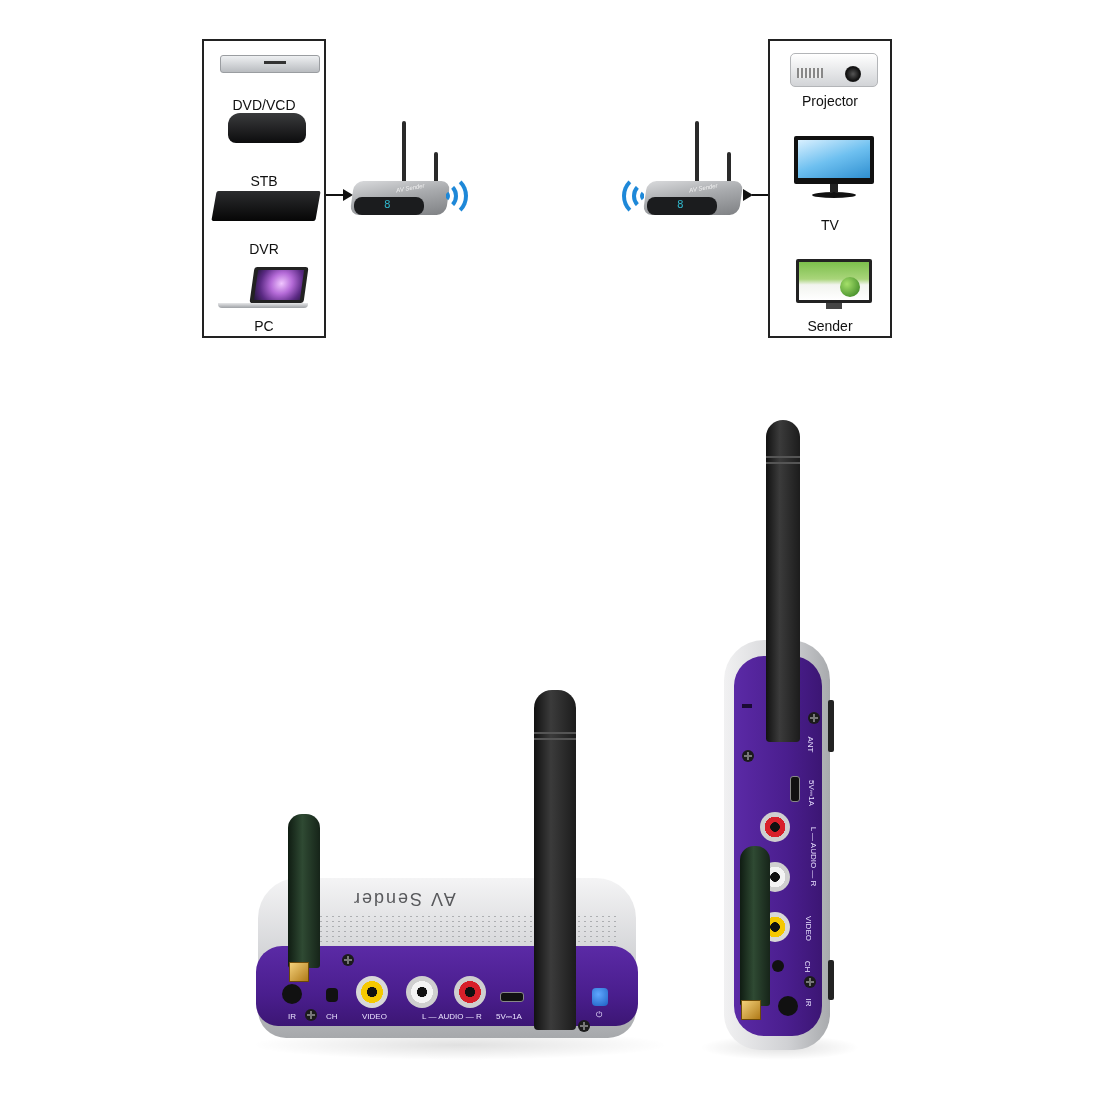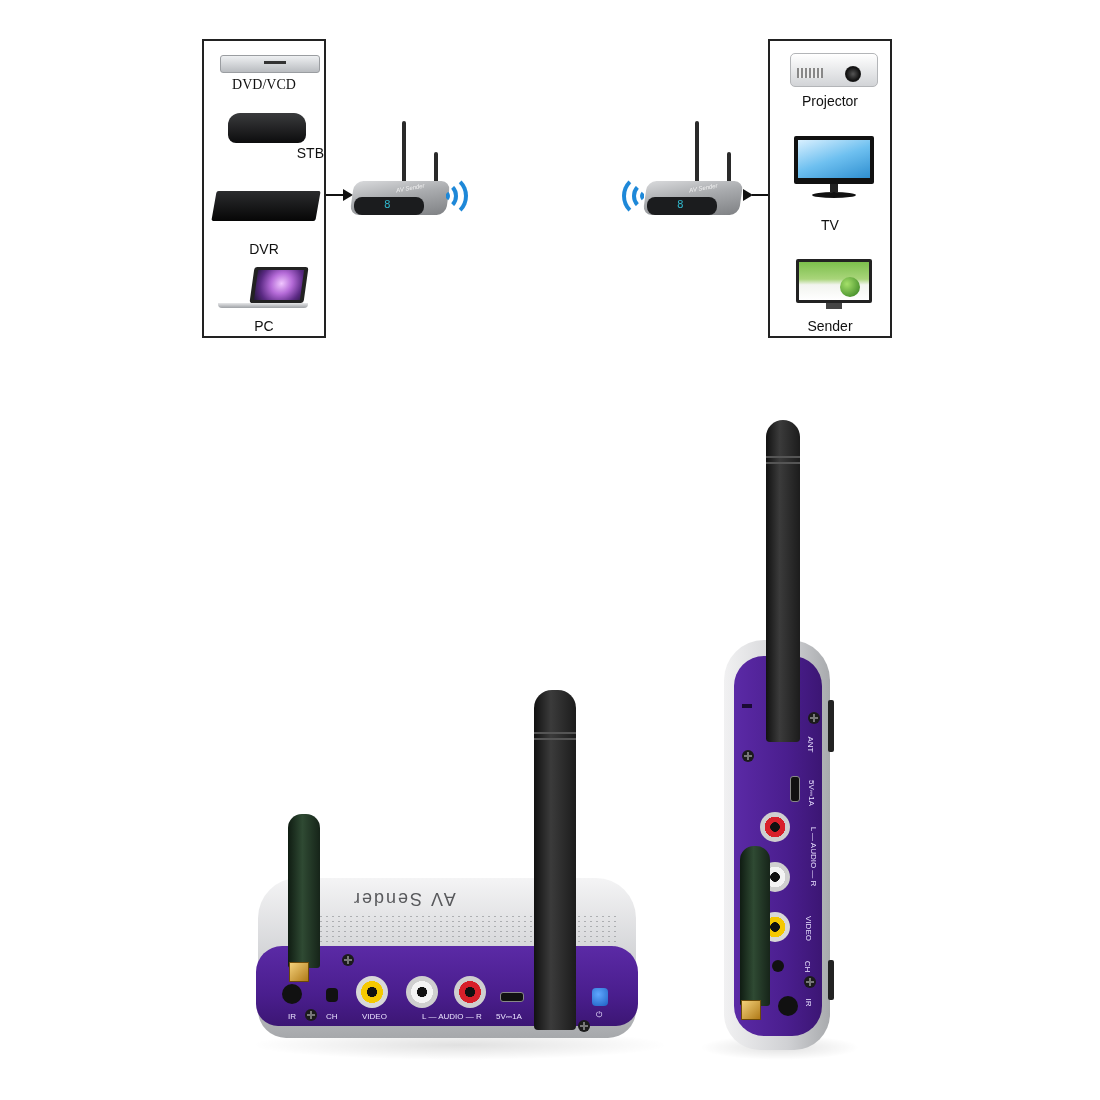"DVD/VCD" div.dev-label { font-family: Liberation Serif, serif -> none; top: 36px -> 56px }
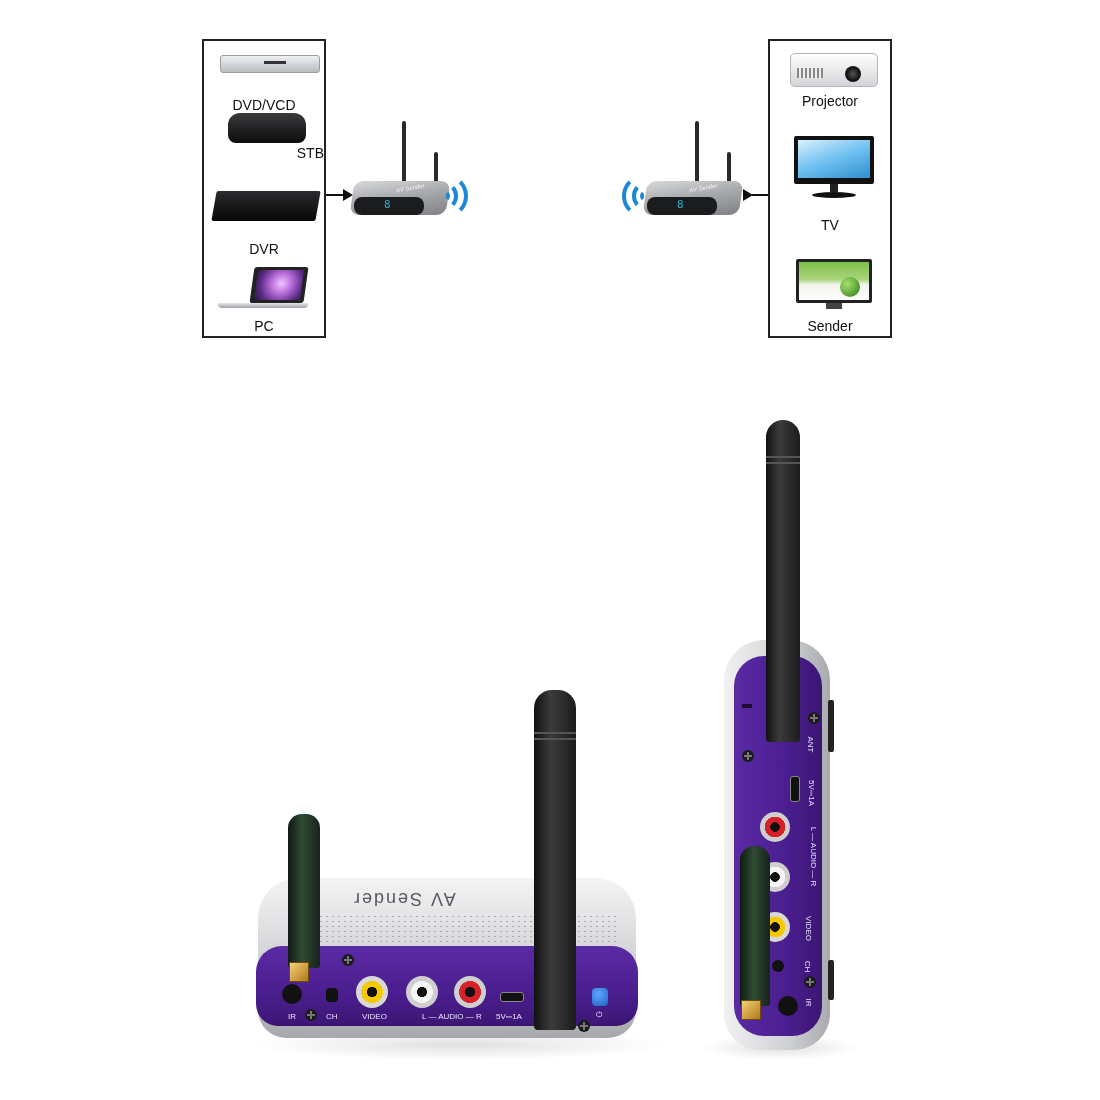"STB" div.dev-label { text-align: right -> none; top: 104px -> 132px }
